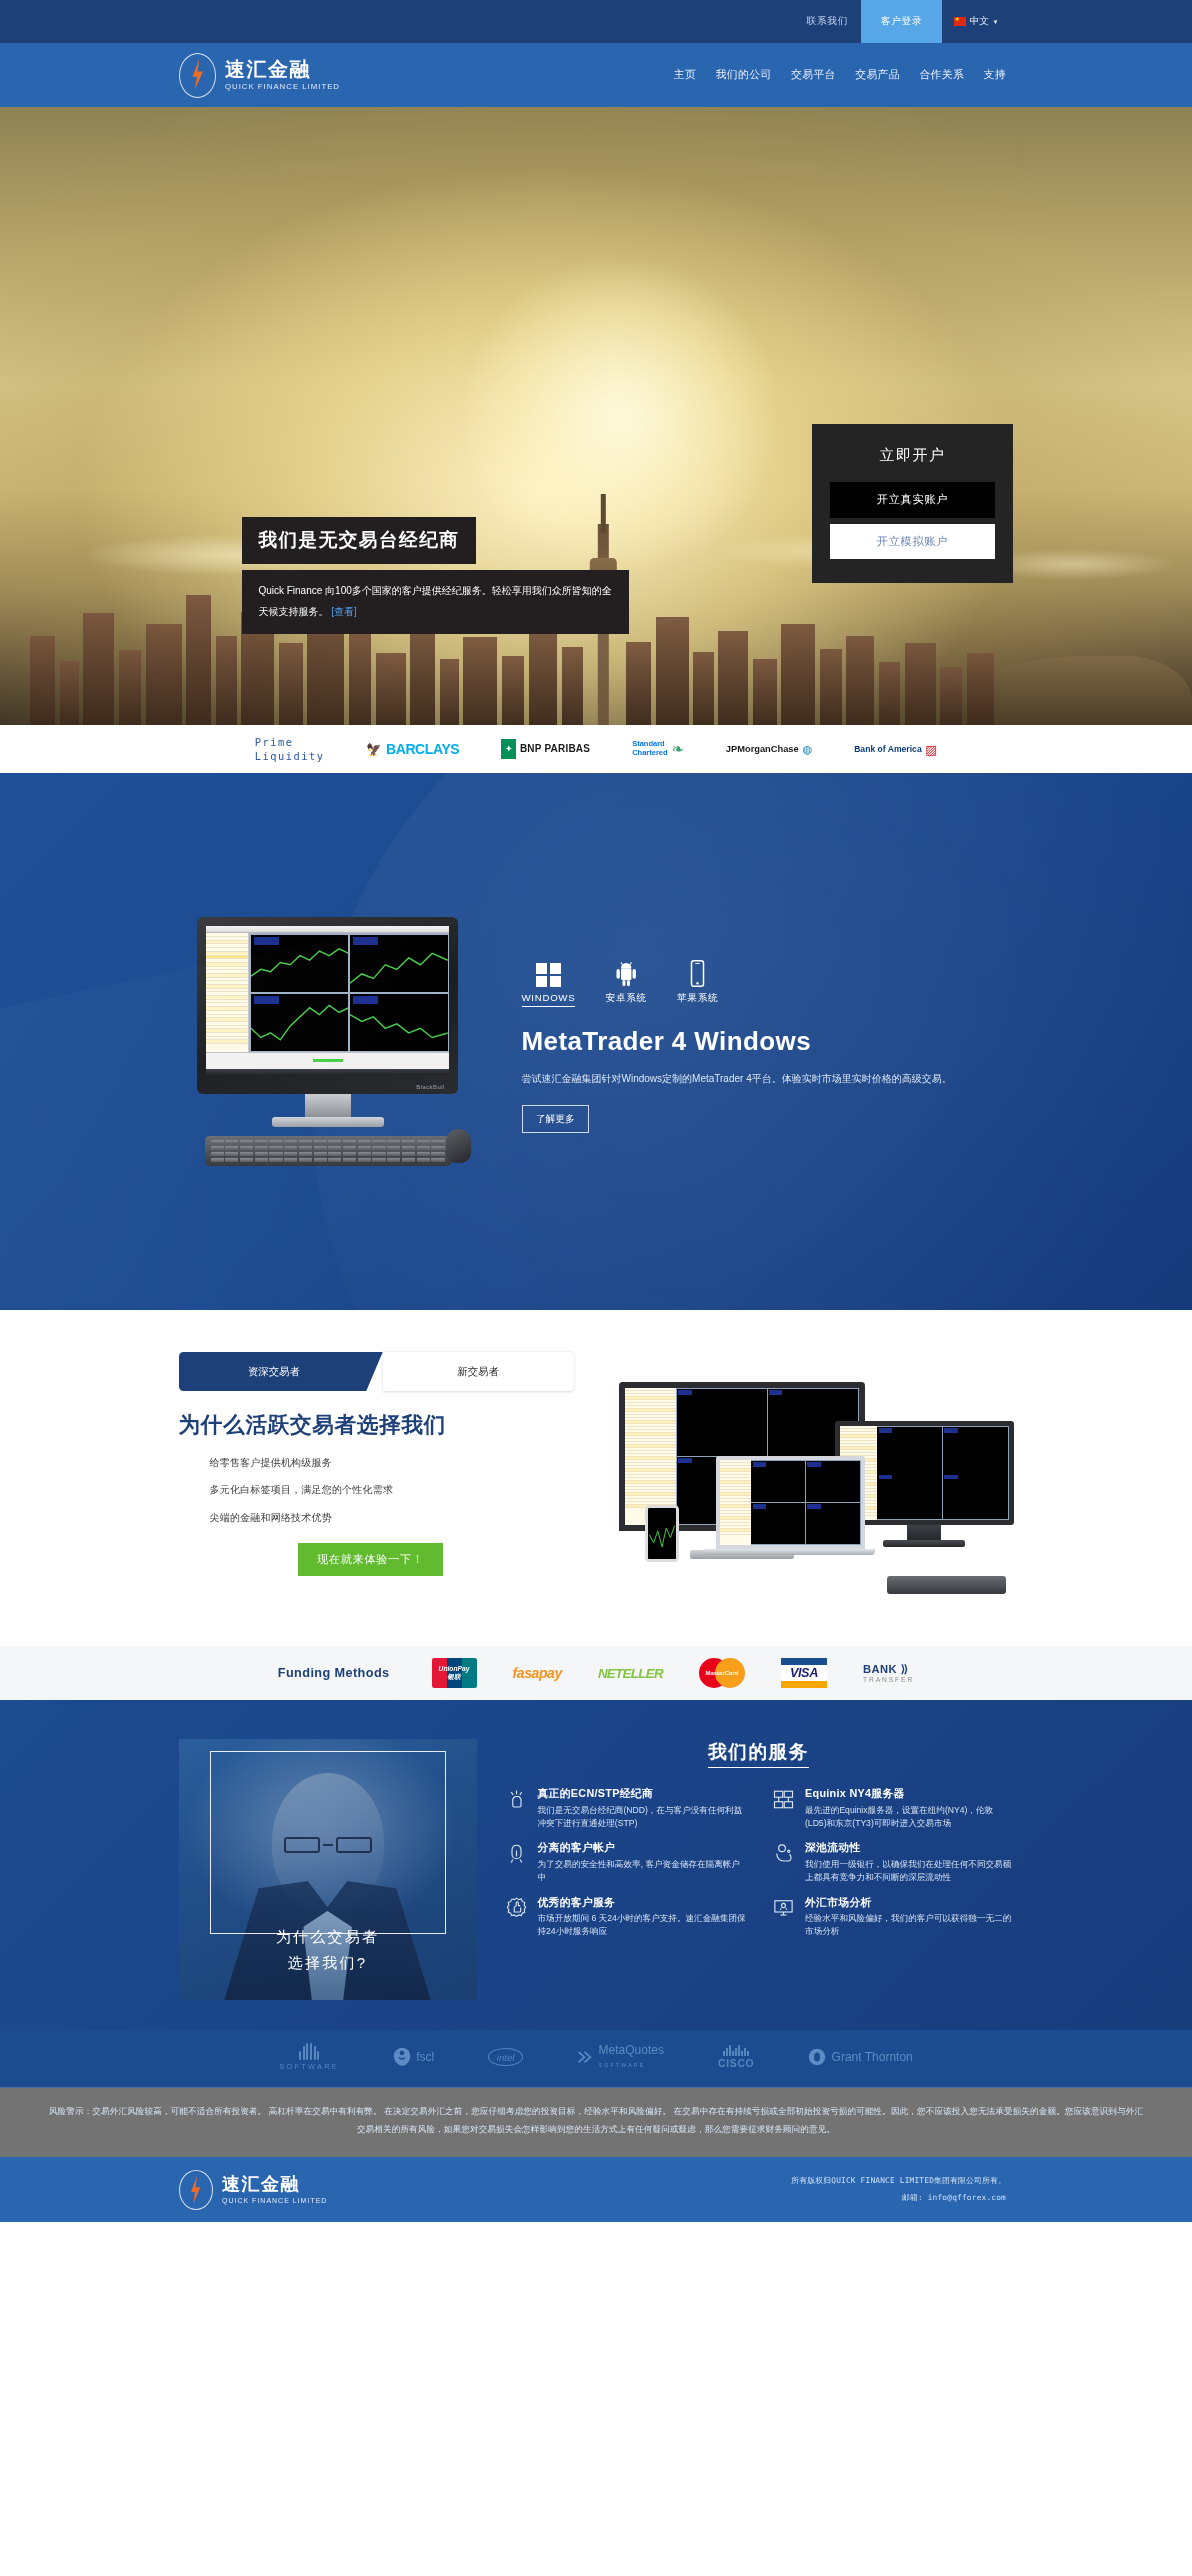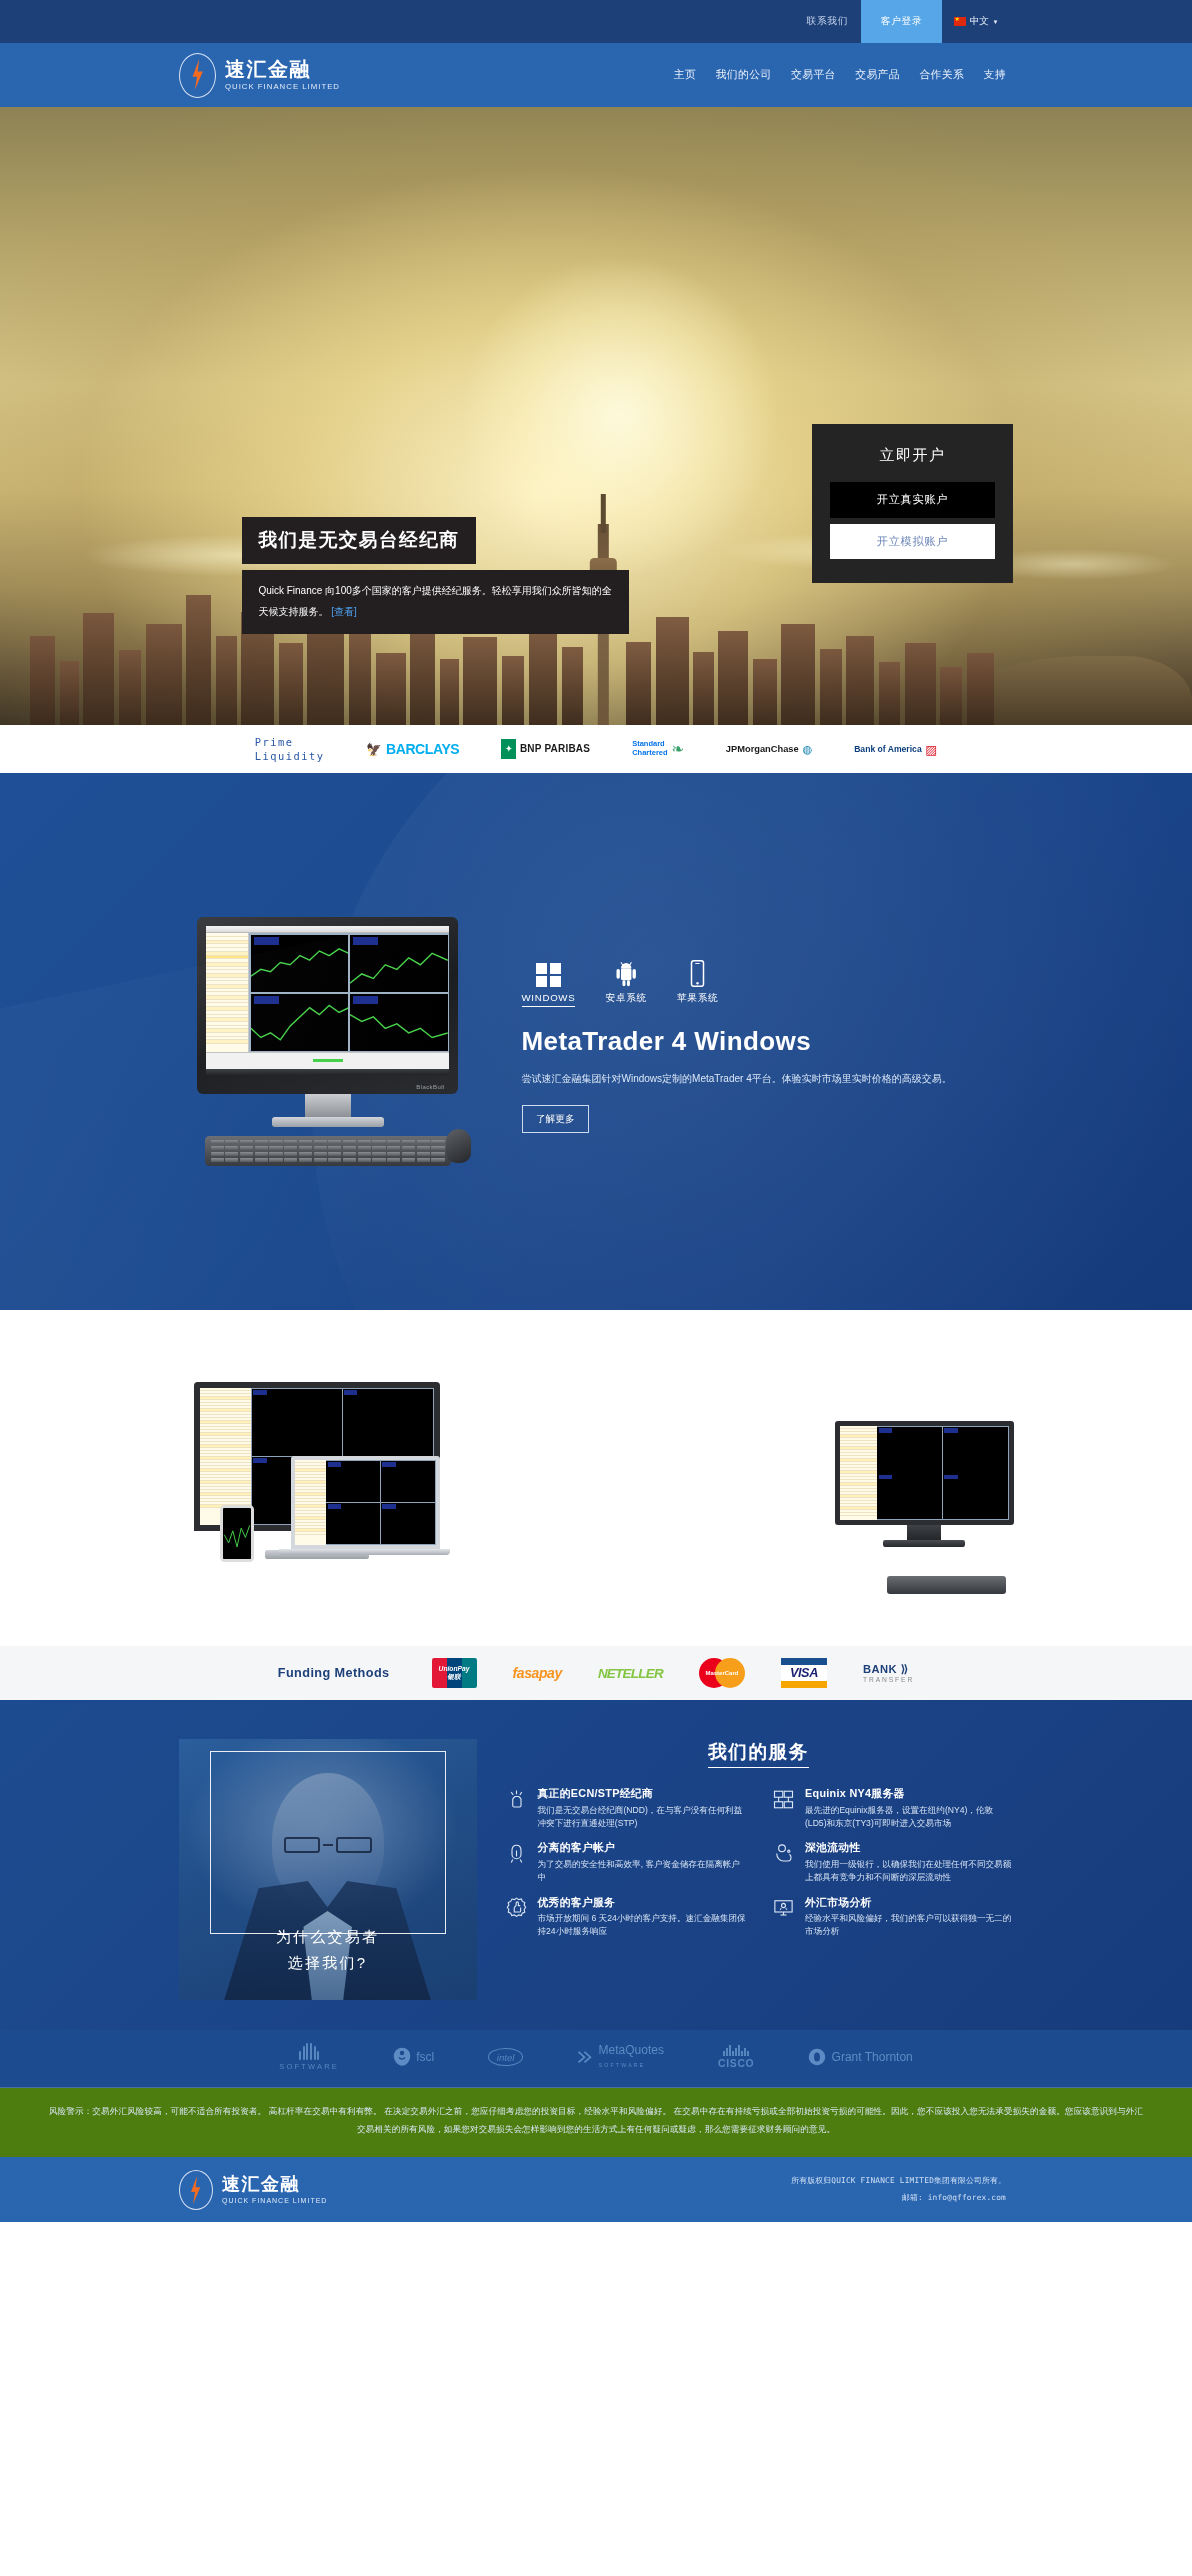"资深交易者" div.why-left { html: none -> <div> <div> <div>资深交易者</div> <div>新交易者</div> </div> <h2>为什么活跃交易者选择我们</h2> <div>给零售客户提供机构级服务</div> <div>多元化白标签项目，满足您的个性化需求</div> <div>尖端的金融和网络技术优势</div> <button>现在就来体验一下！</button> </div> }
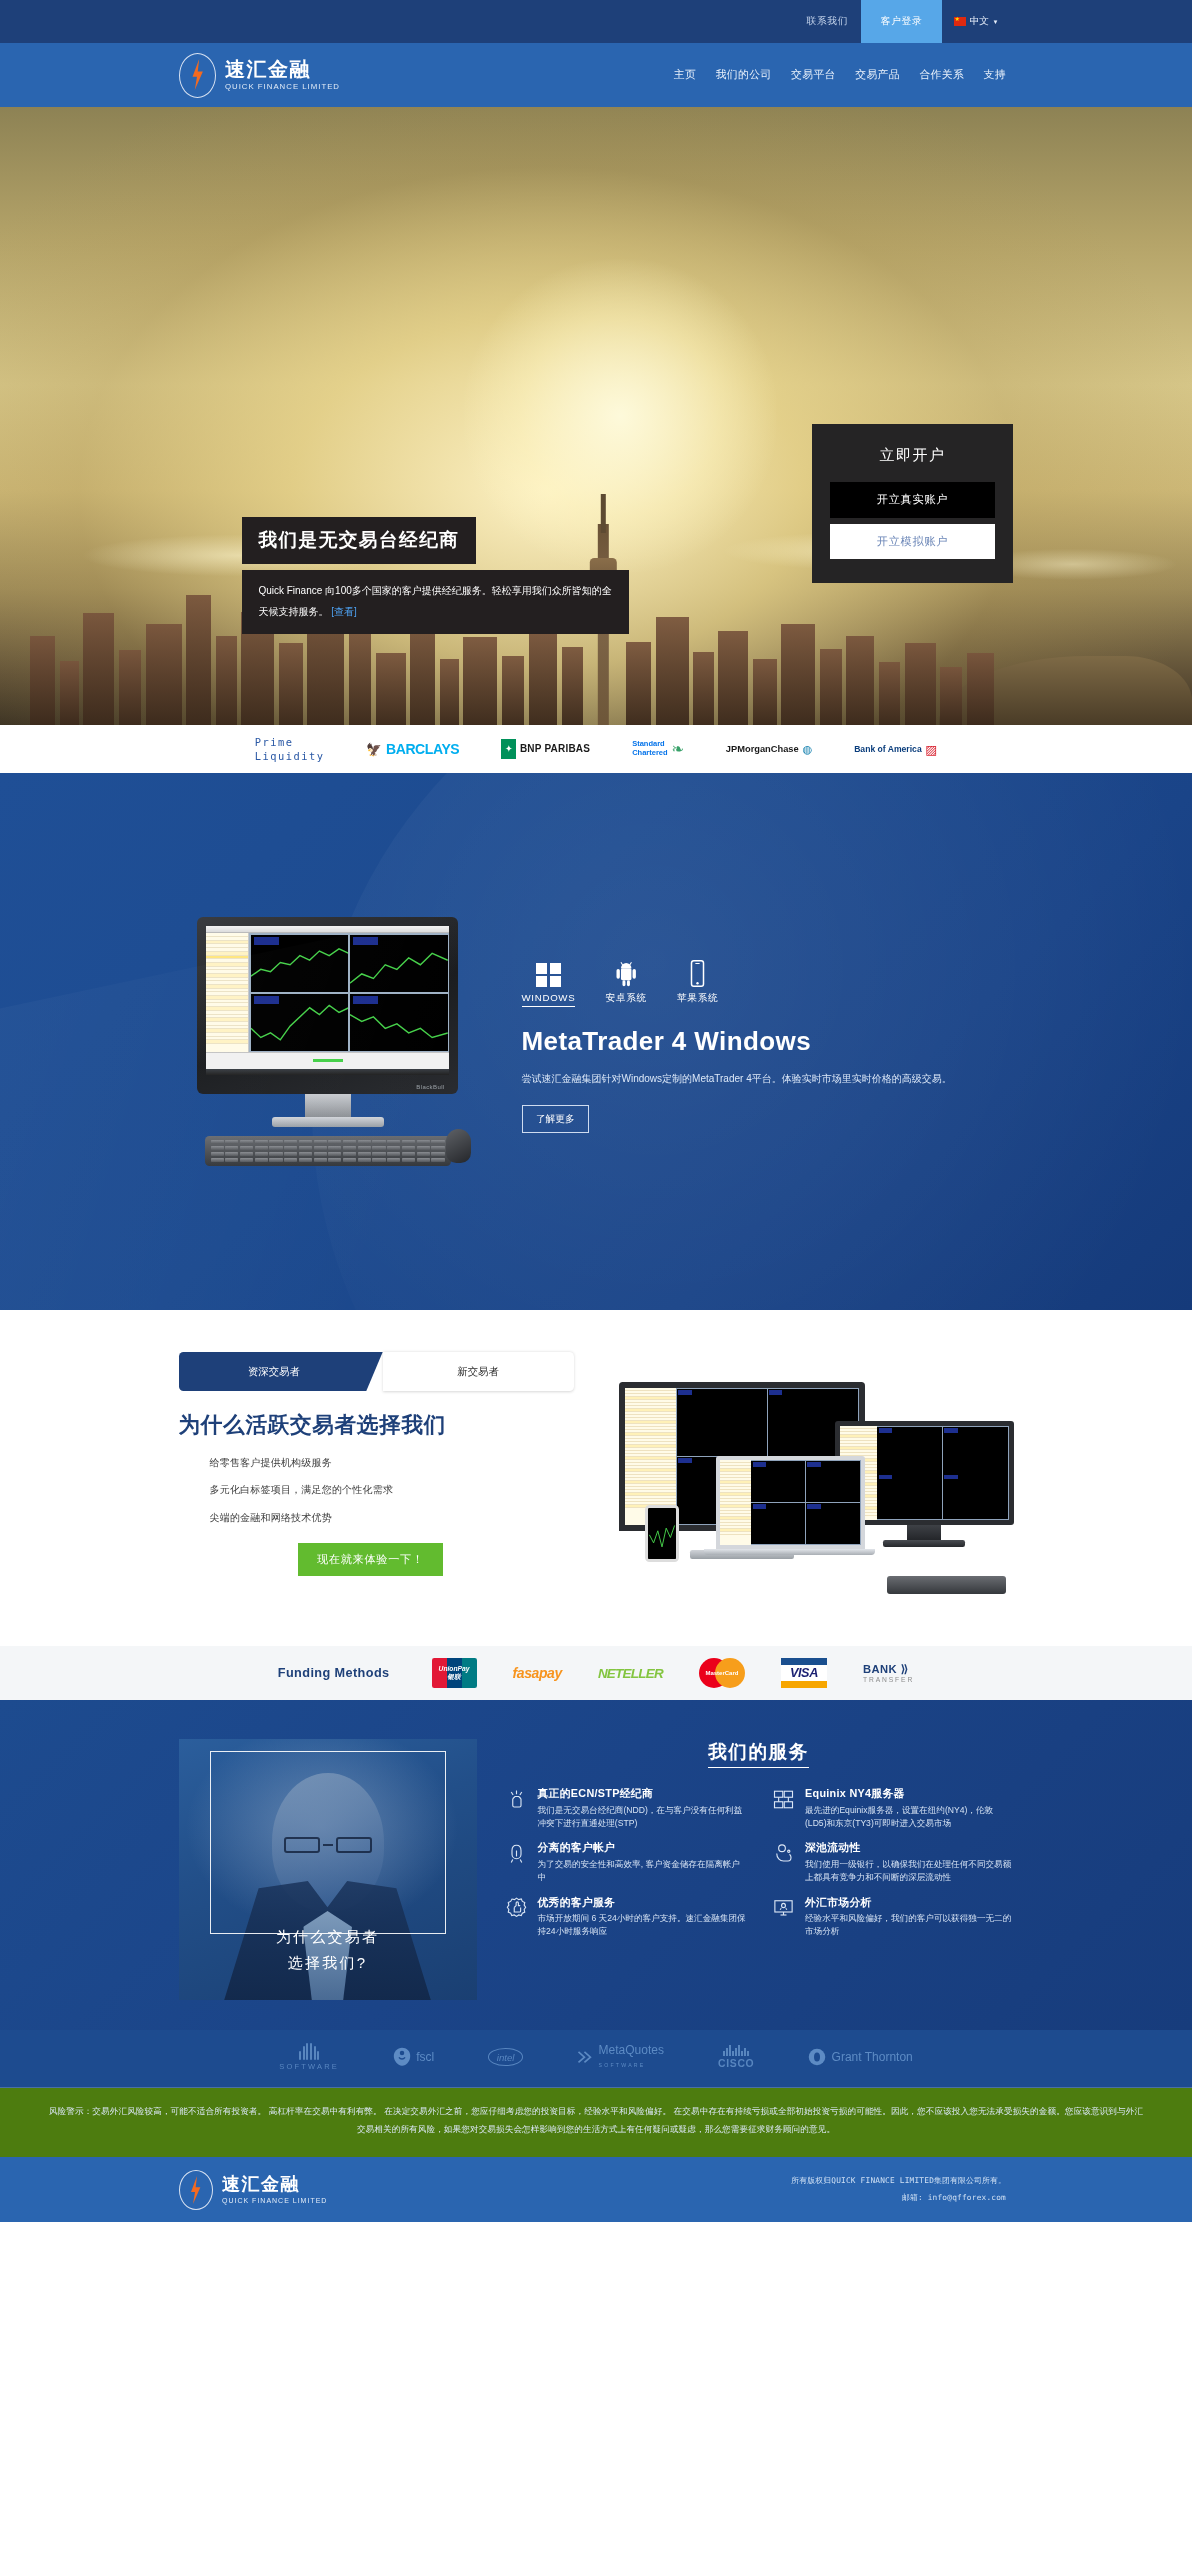"风险警示：交易外汇风险较高，可能不适合所有投资者。 高杠杆率在交易中有利有弊。" .risk { background: #4d7c0f -> #737373 }
